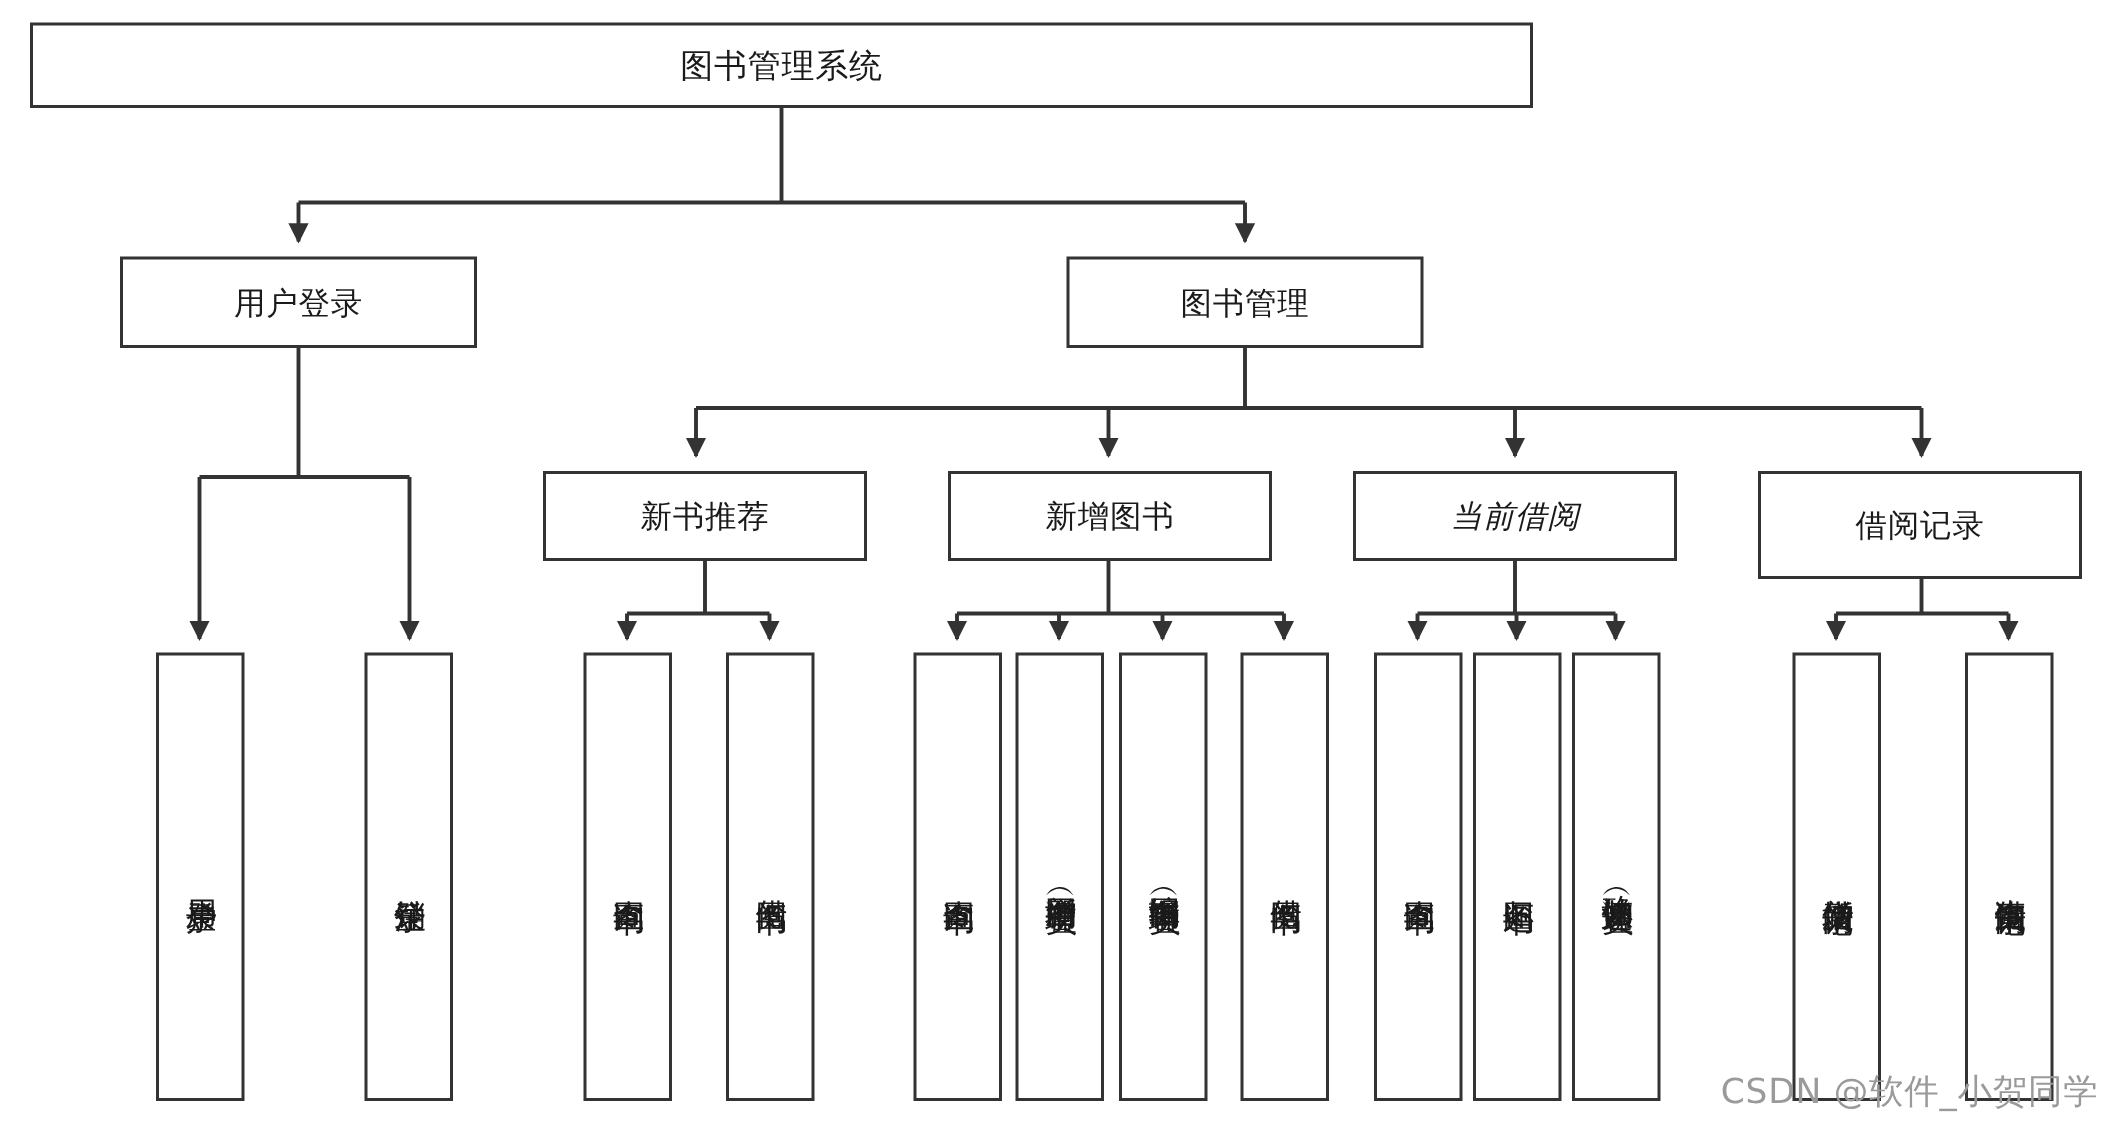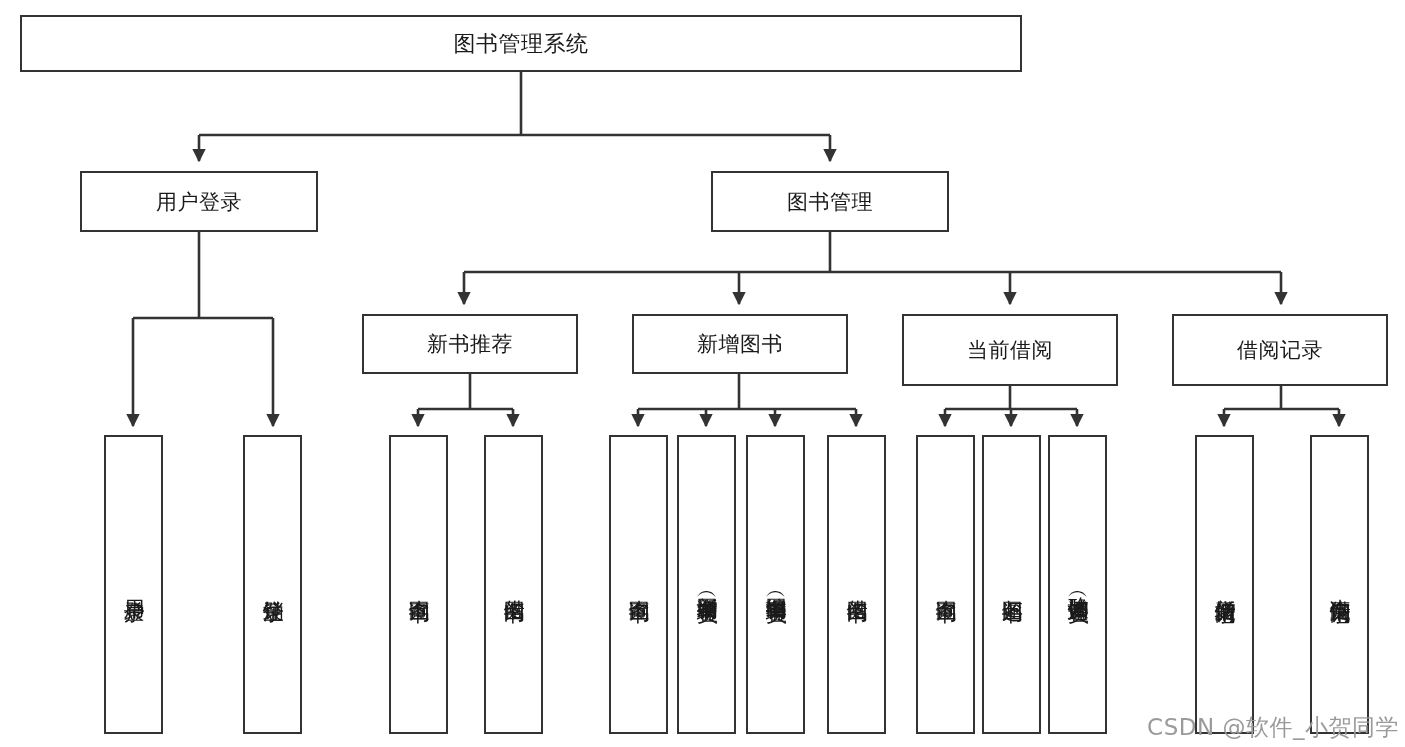"当前借阅" div.node { font-style: none -> italic; height: 72px -> 60px }
